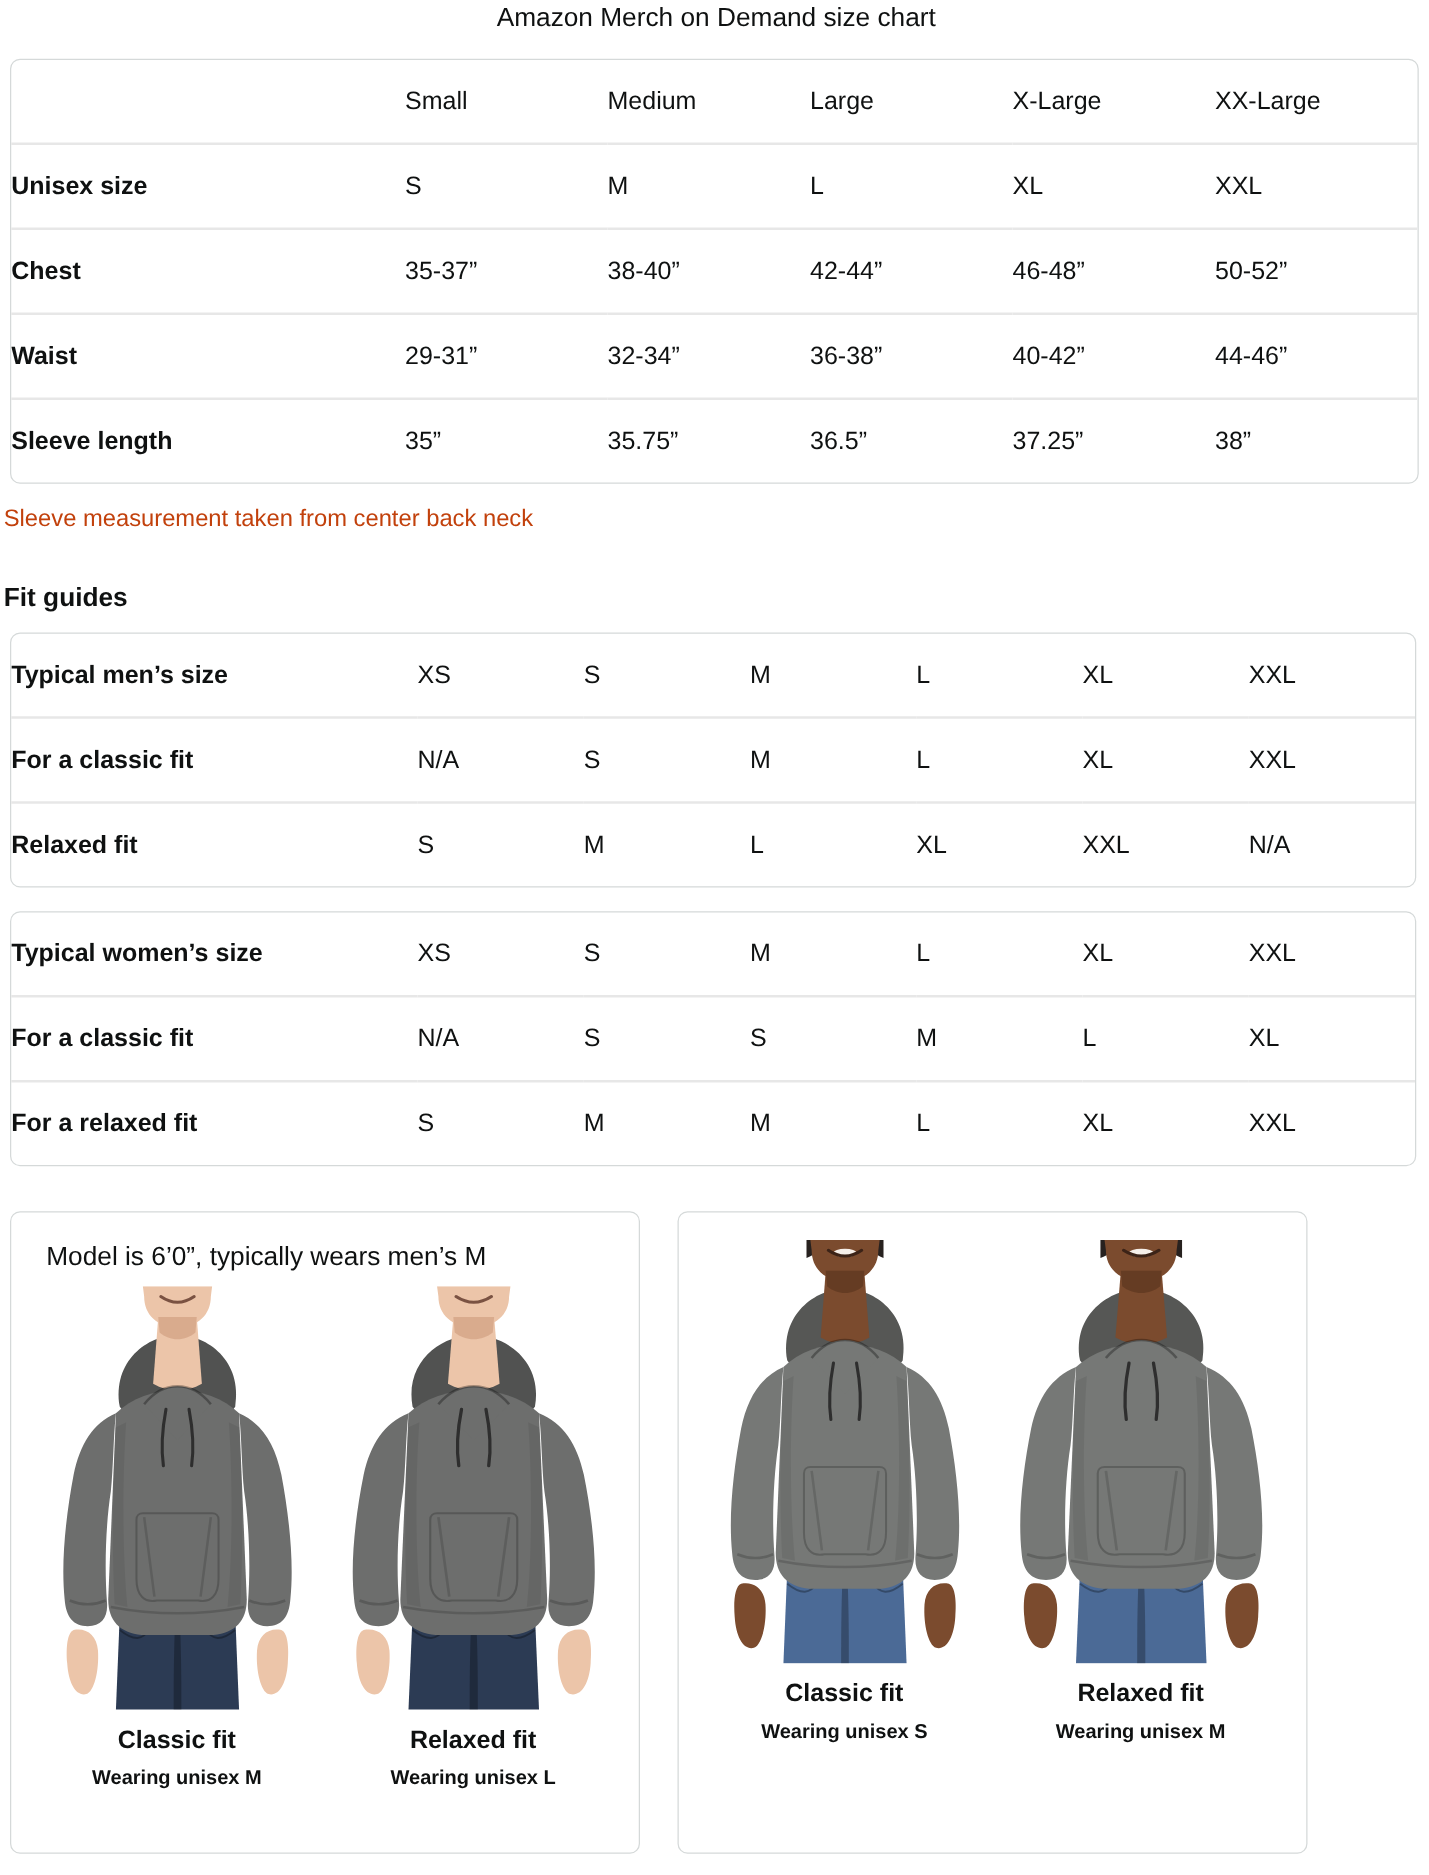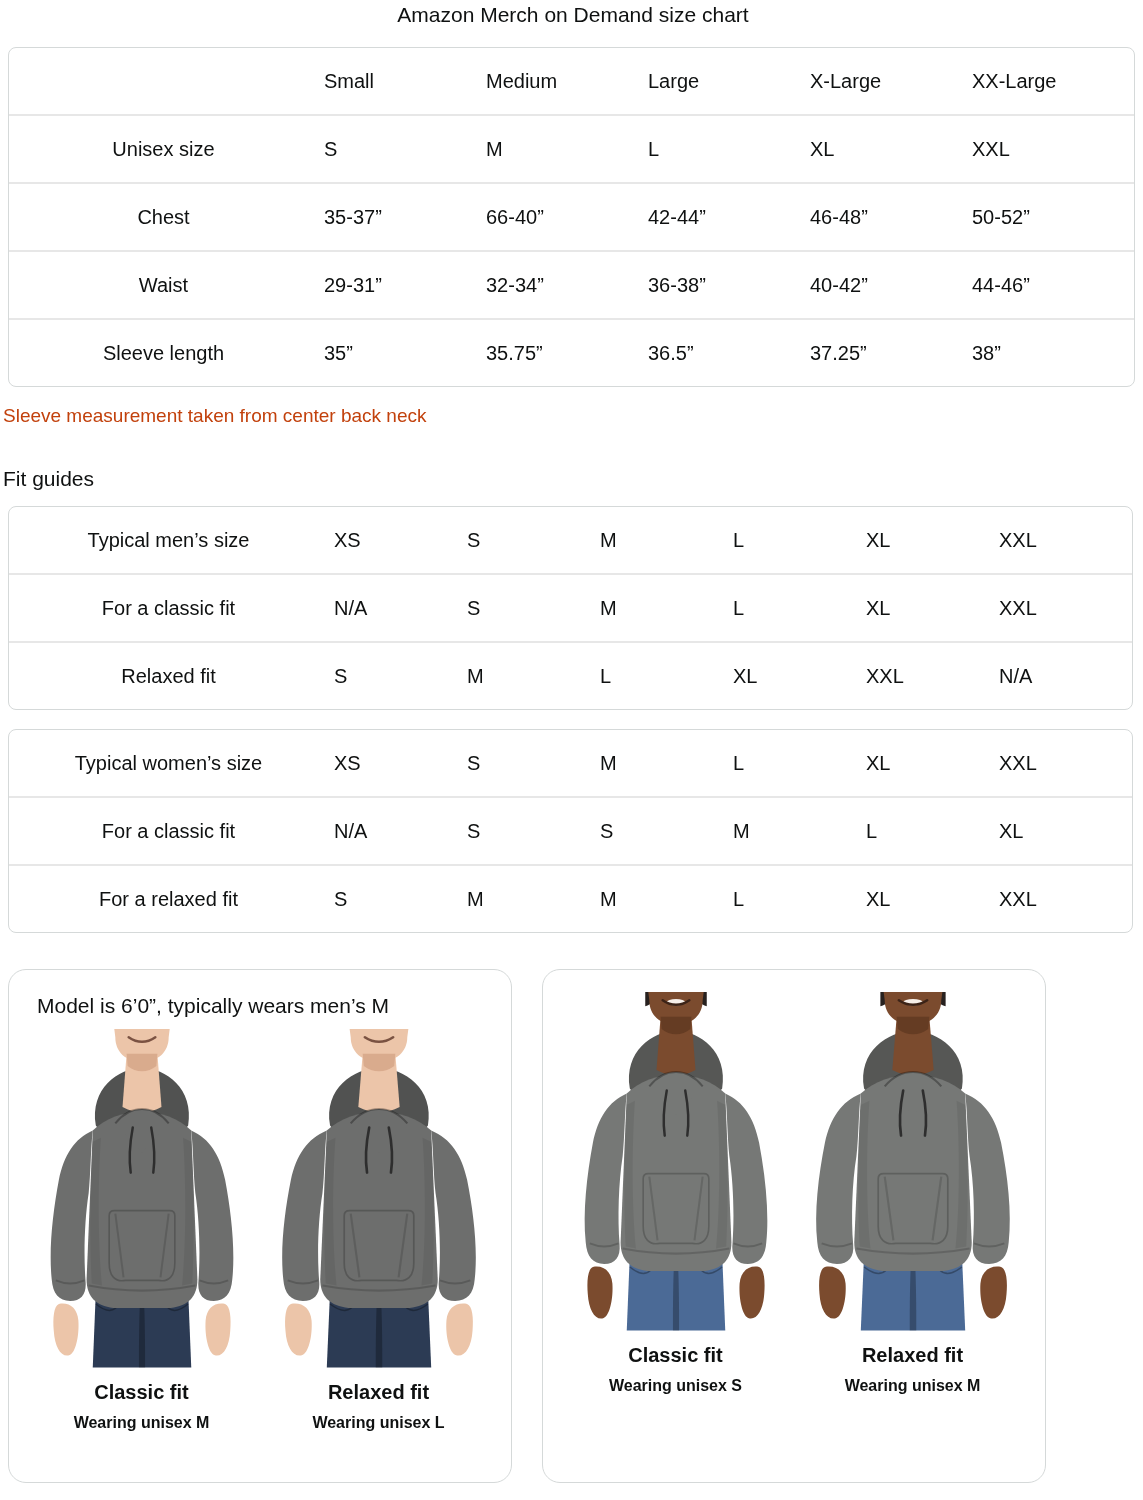"Unisex size" td.rowlabel { font-weight: 400 -> 700; text-align: center -> none }
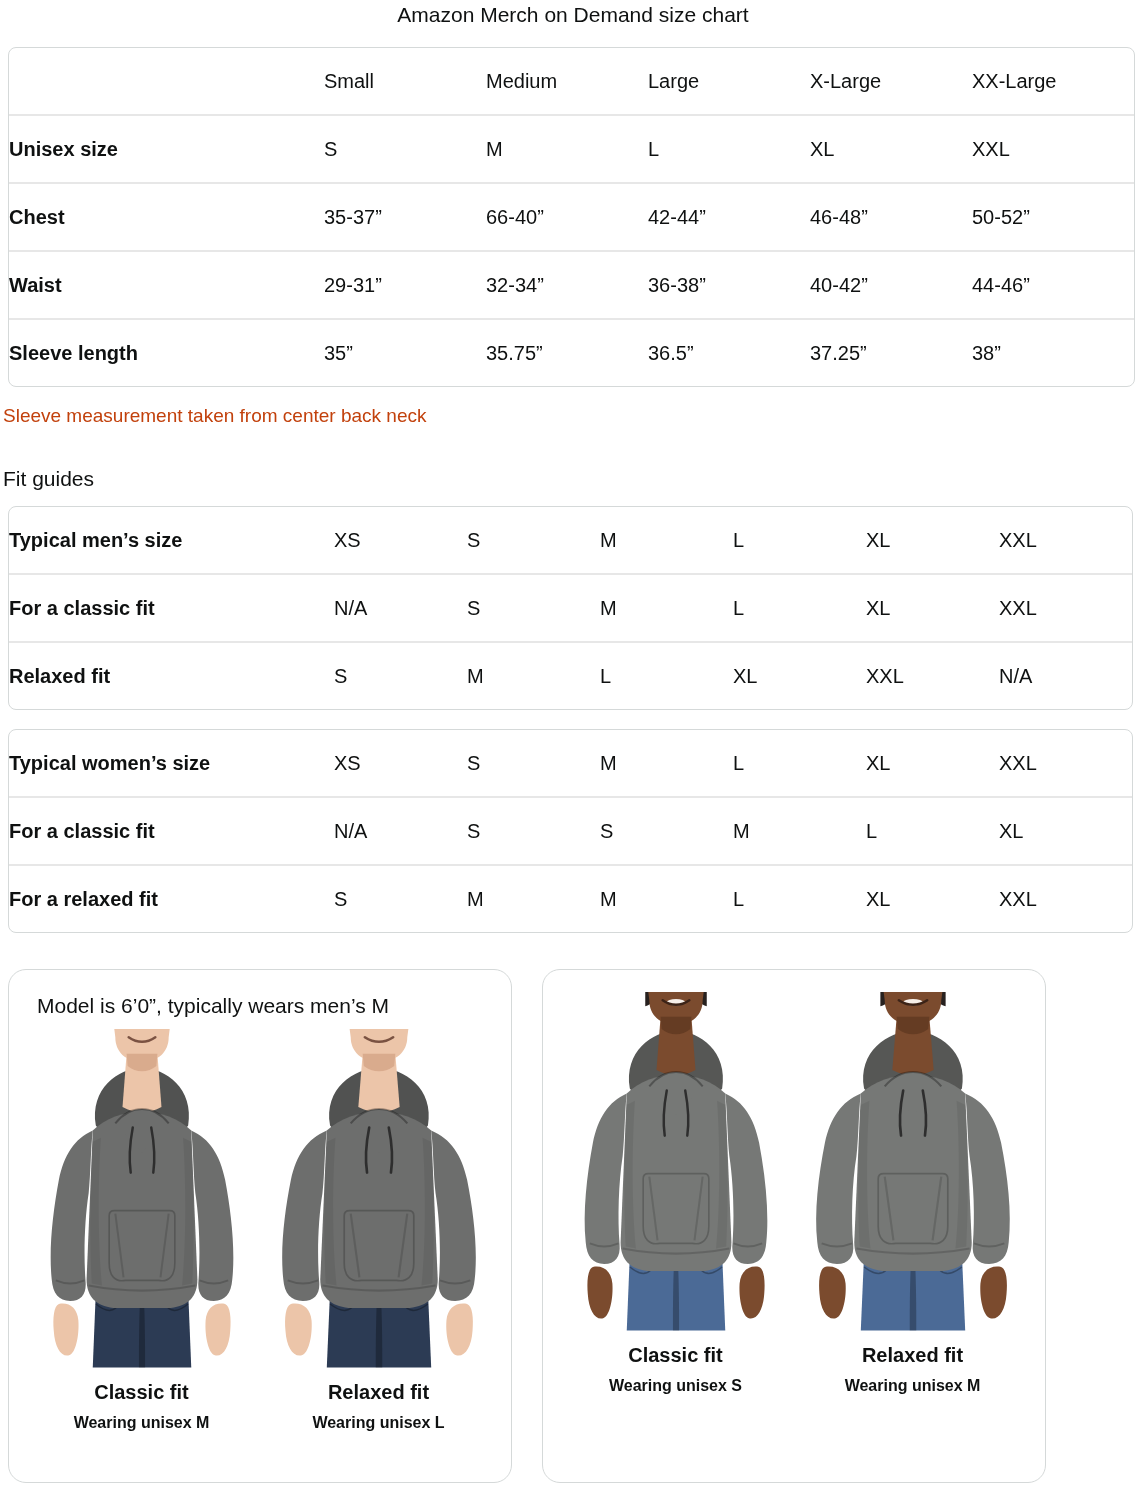"66-40”" td { text: 66-40 -> 38-40 }
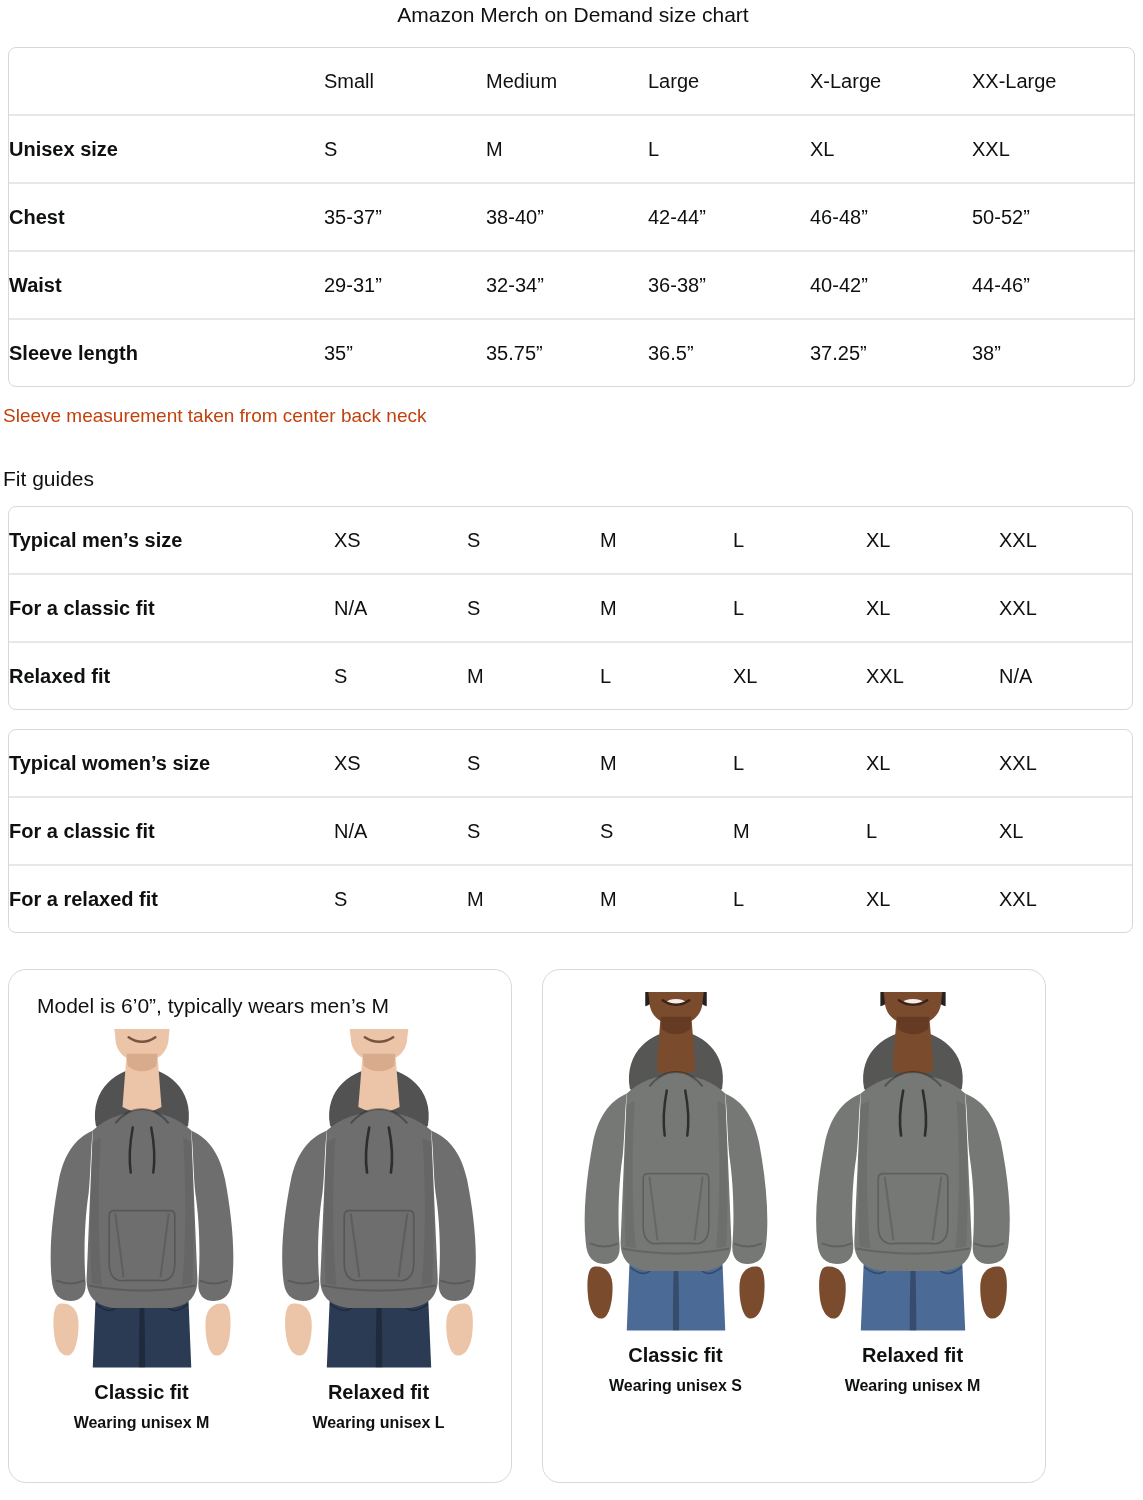"Fit guides" h2.section-heading { font-weight: 400 -> 700 }
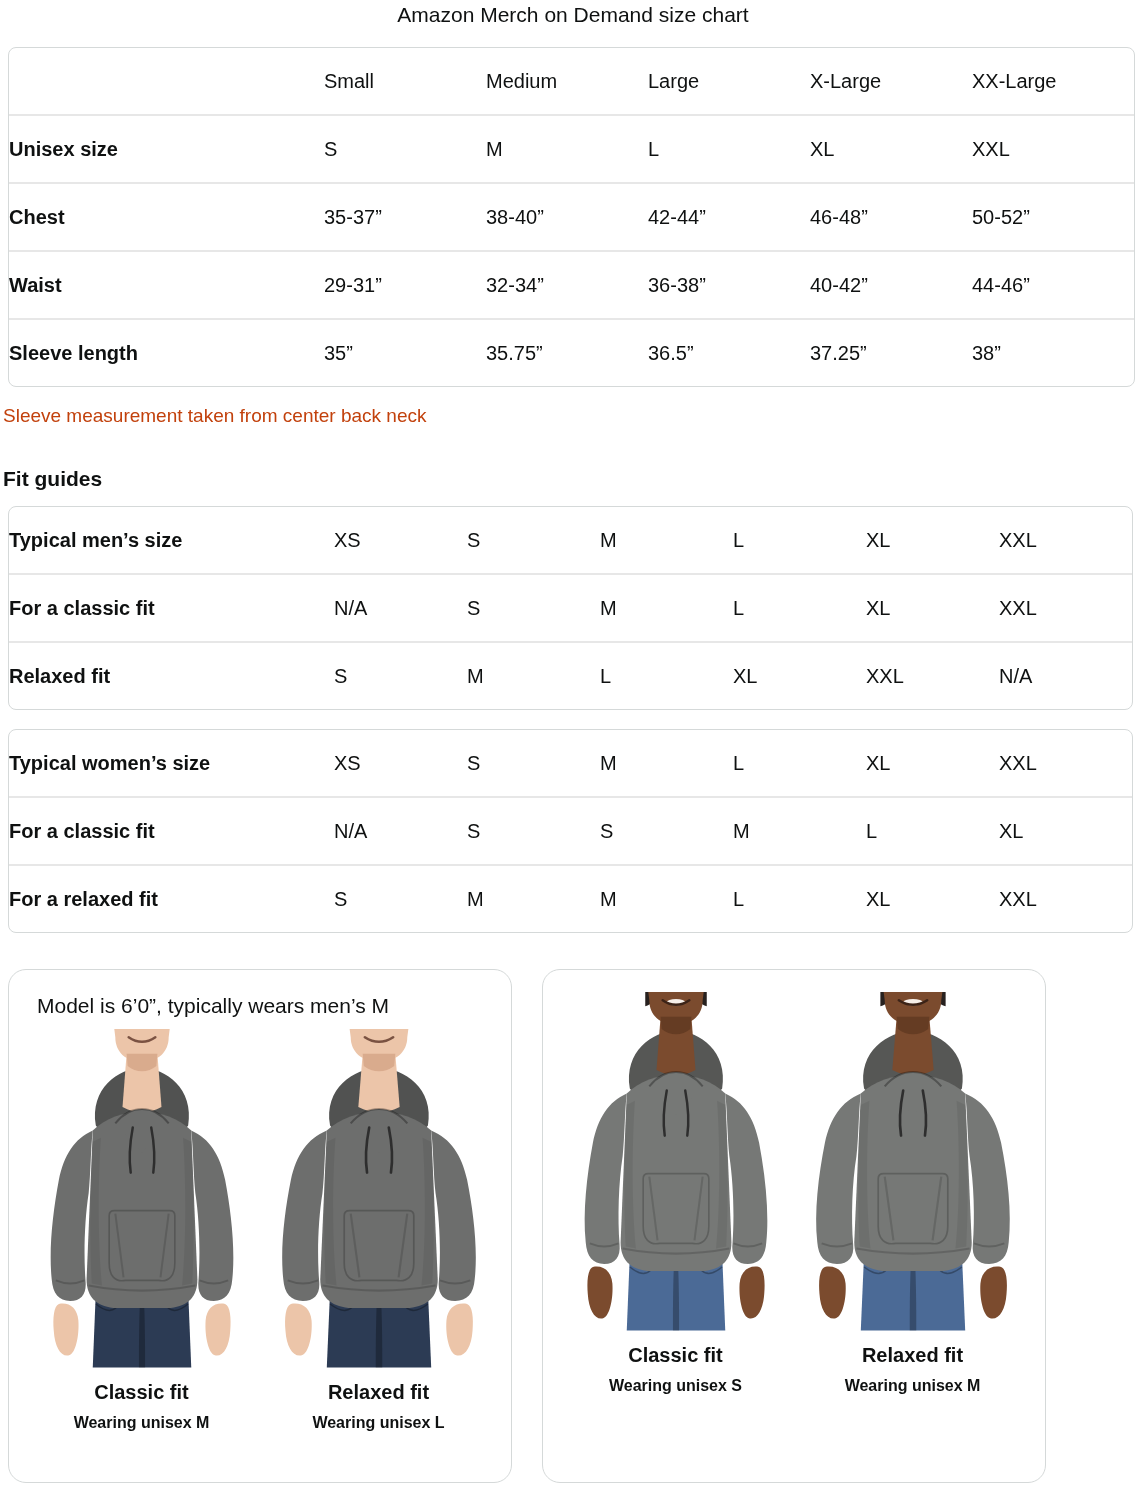"Model is 6’0”, typically wears" .model-card { border-radius: 18px -> 8px }
